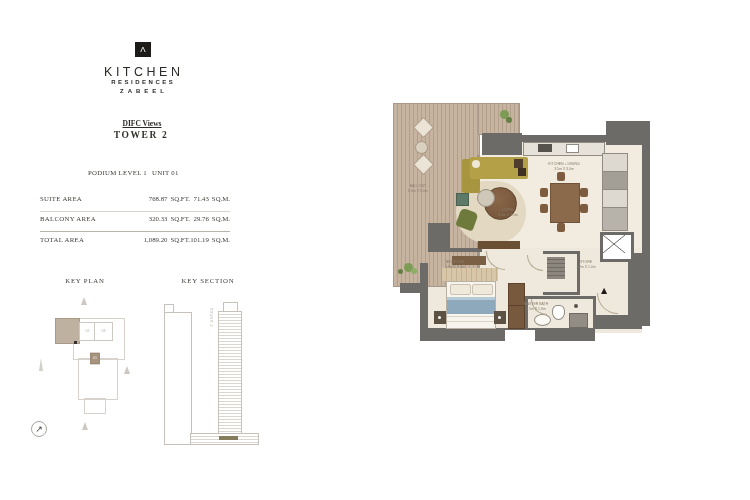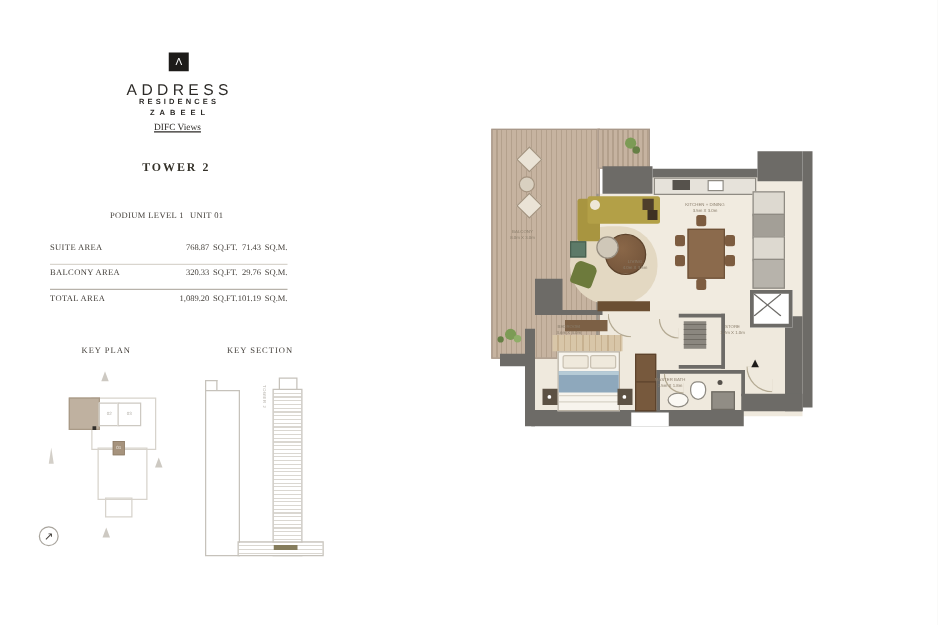"ADDRESS" div.abs { text: ADDRESS -> KITCHEN }
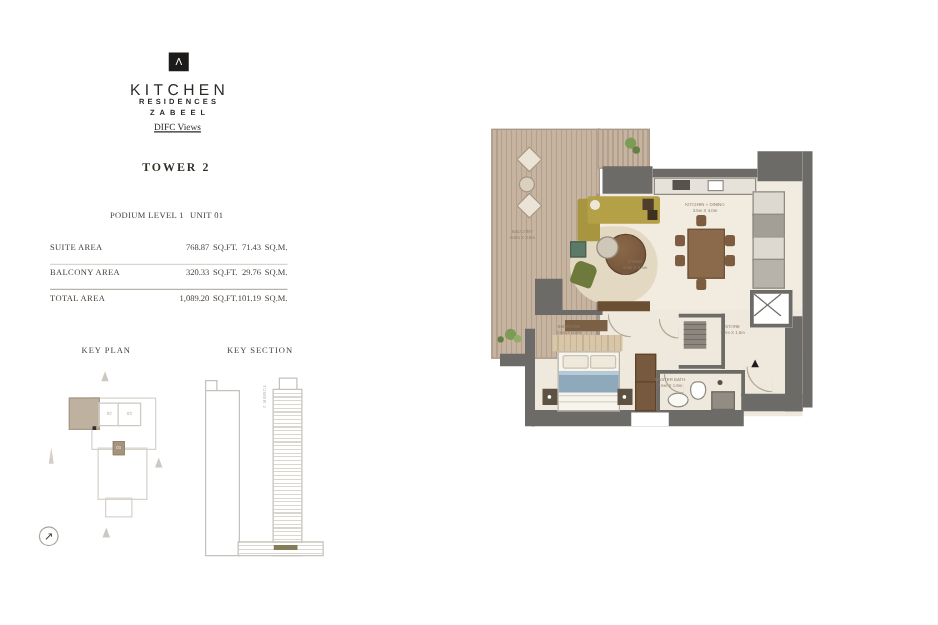"DIFC Views" .brand-tagline { font-weight: 400 -> 700; top: 97px -> 119px }
